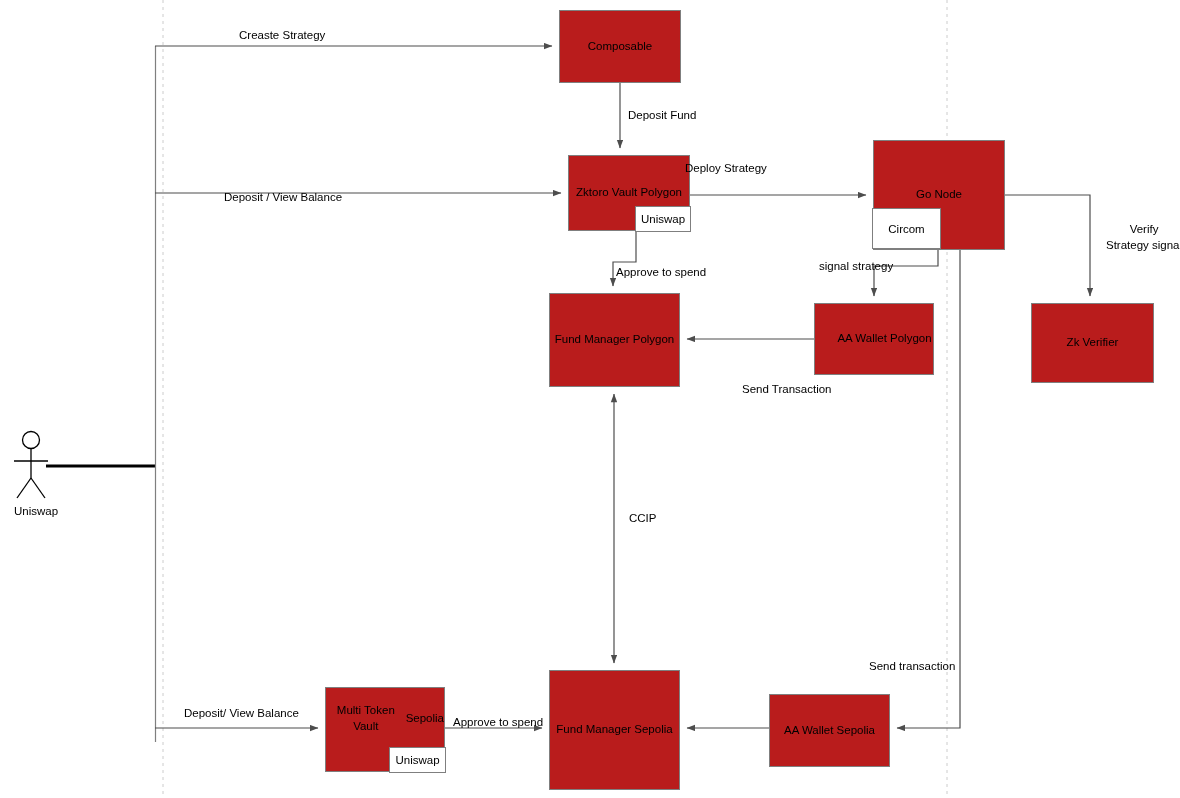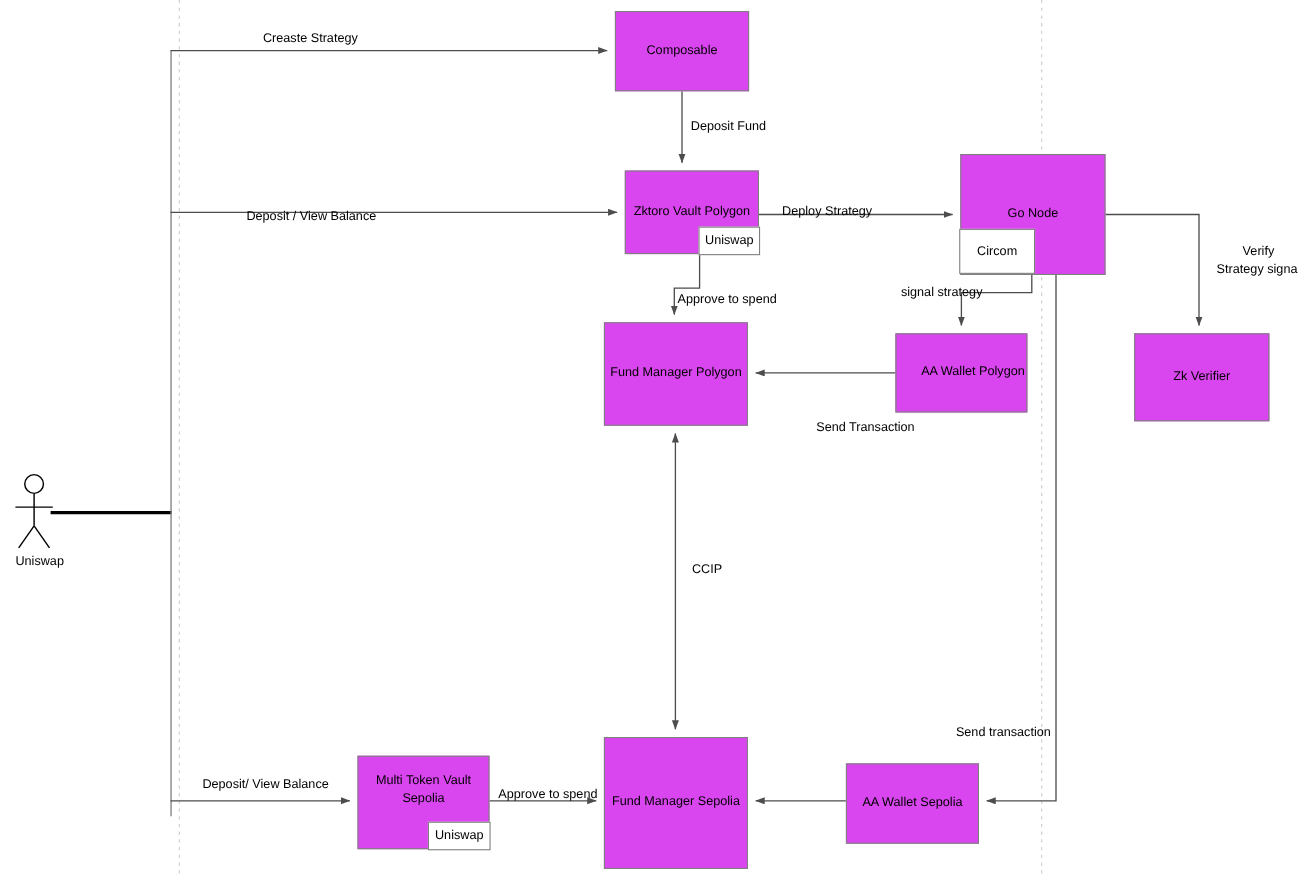"Composable" .node { background: #d946ef -> #b91c1c }
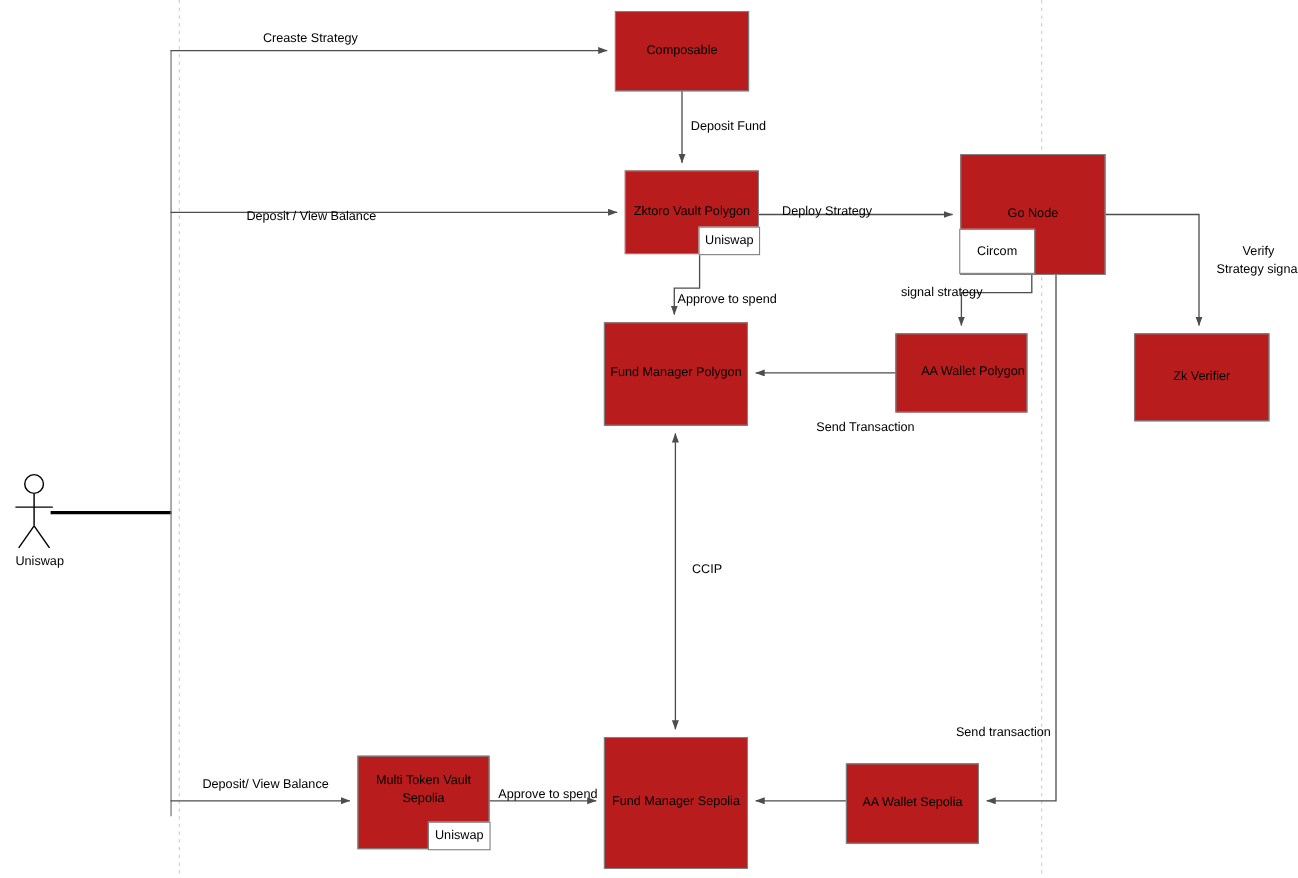"Deploy Strategy" div.edge-label { left: 711px -> 685px; margin-top: 24px -> none }
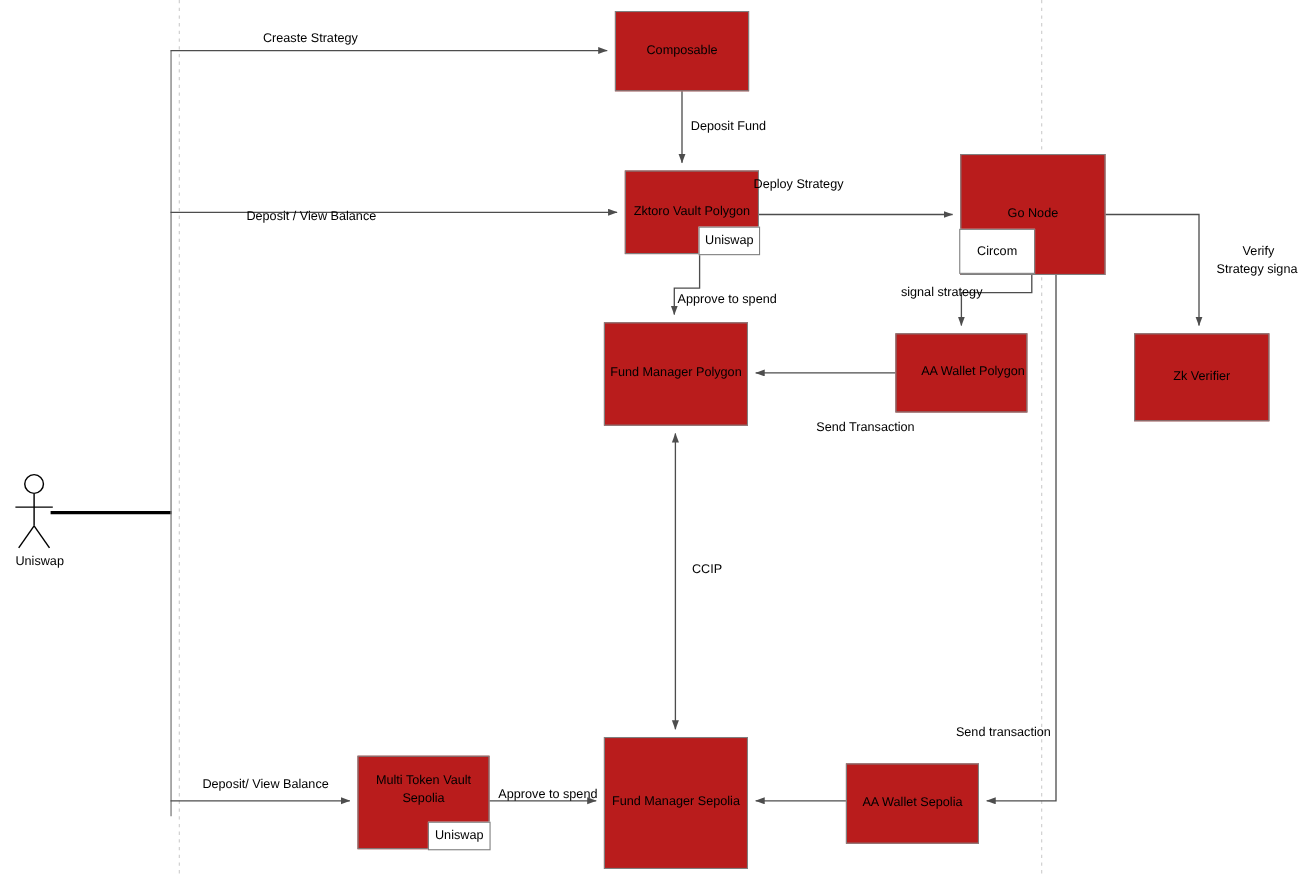"Multi Token Vault" div.node { flex-direction: column -> row }
